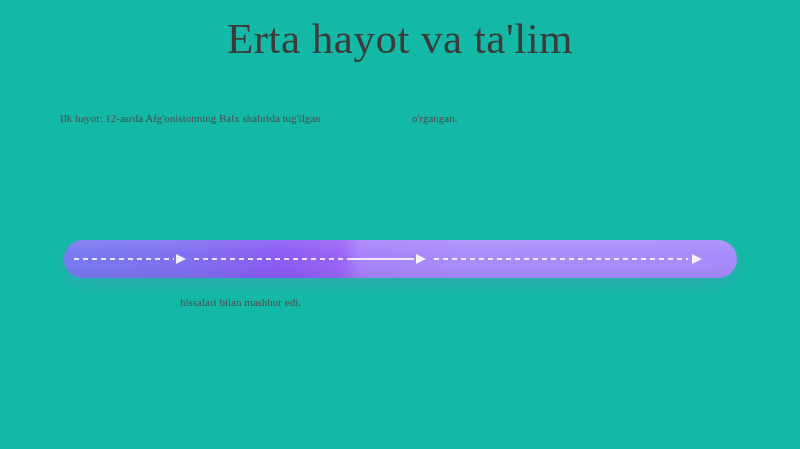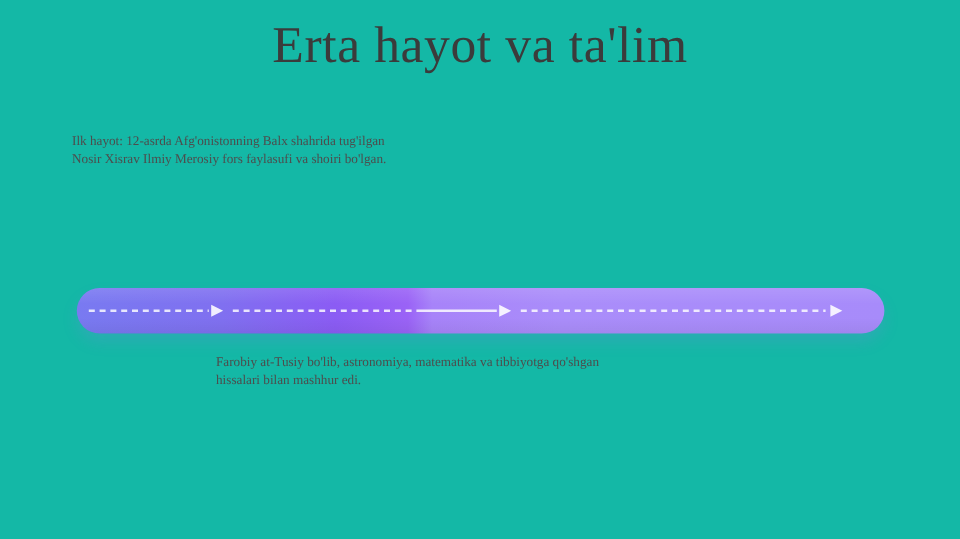"o'rgangan." div.line { html: none -> <div>o'rgangan.</div> }
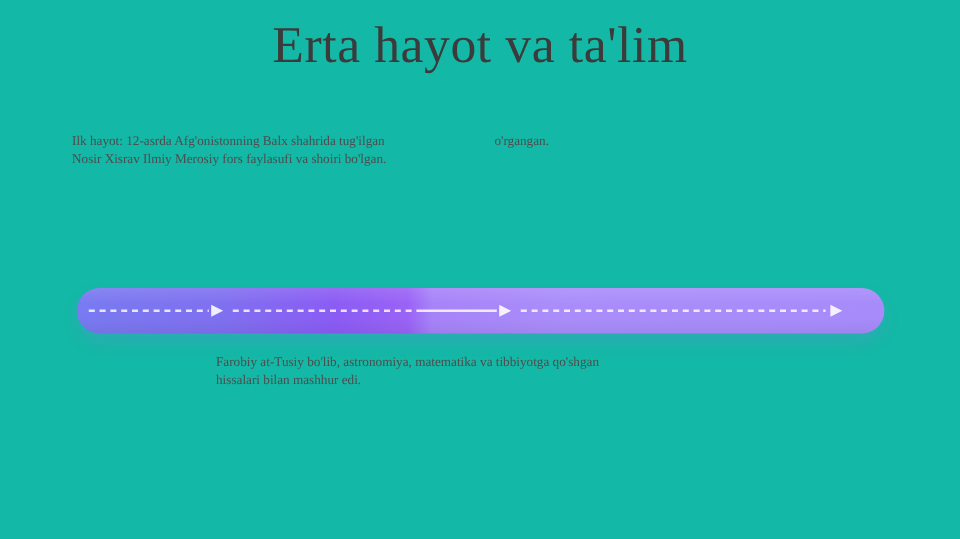"Nosir Xisrav Ilmiy Merosiy fors" div.line { html: <div>Nosir Xisrav Ilmiy Merosiy fors faylasufi va shoiri bo'lgan.</div> -> none }
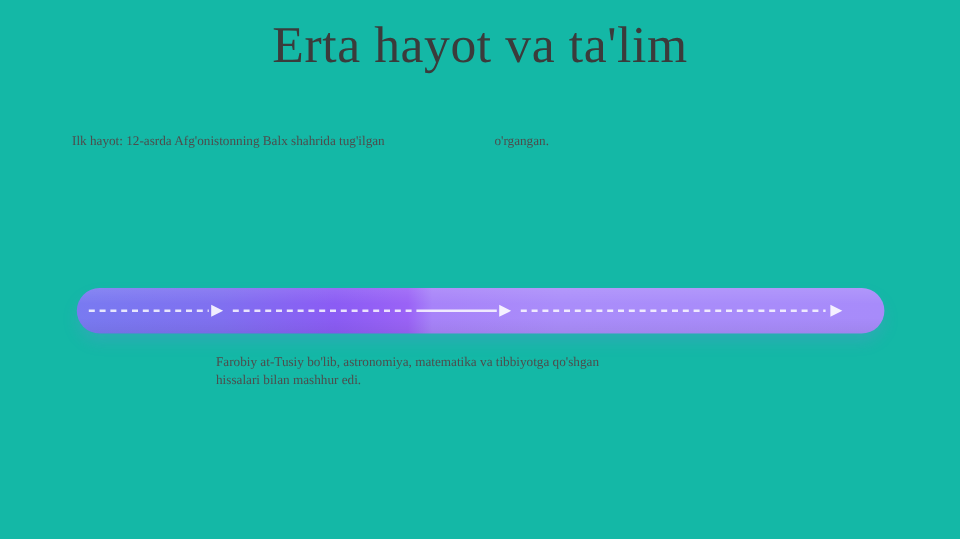"Farobiy at-Tusiy bo'lib, astronomiya," div.line { html: <div>Farobiy at-Tusiy bo'lib, astronomiya, matematika va tibbiyotga qo'shgan</div> -> none }
